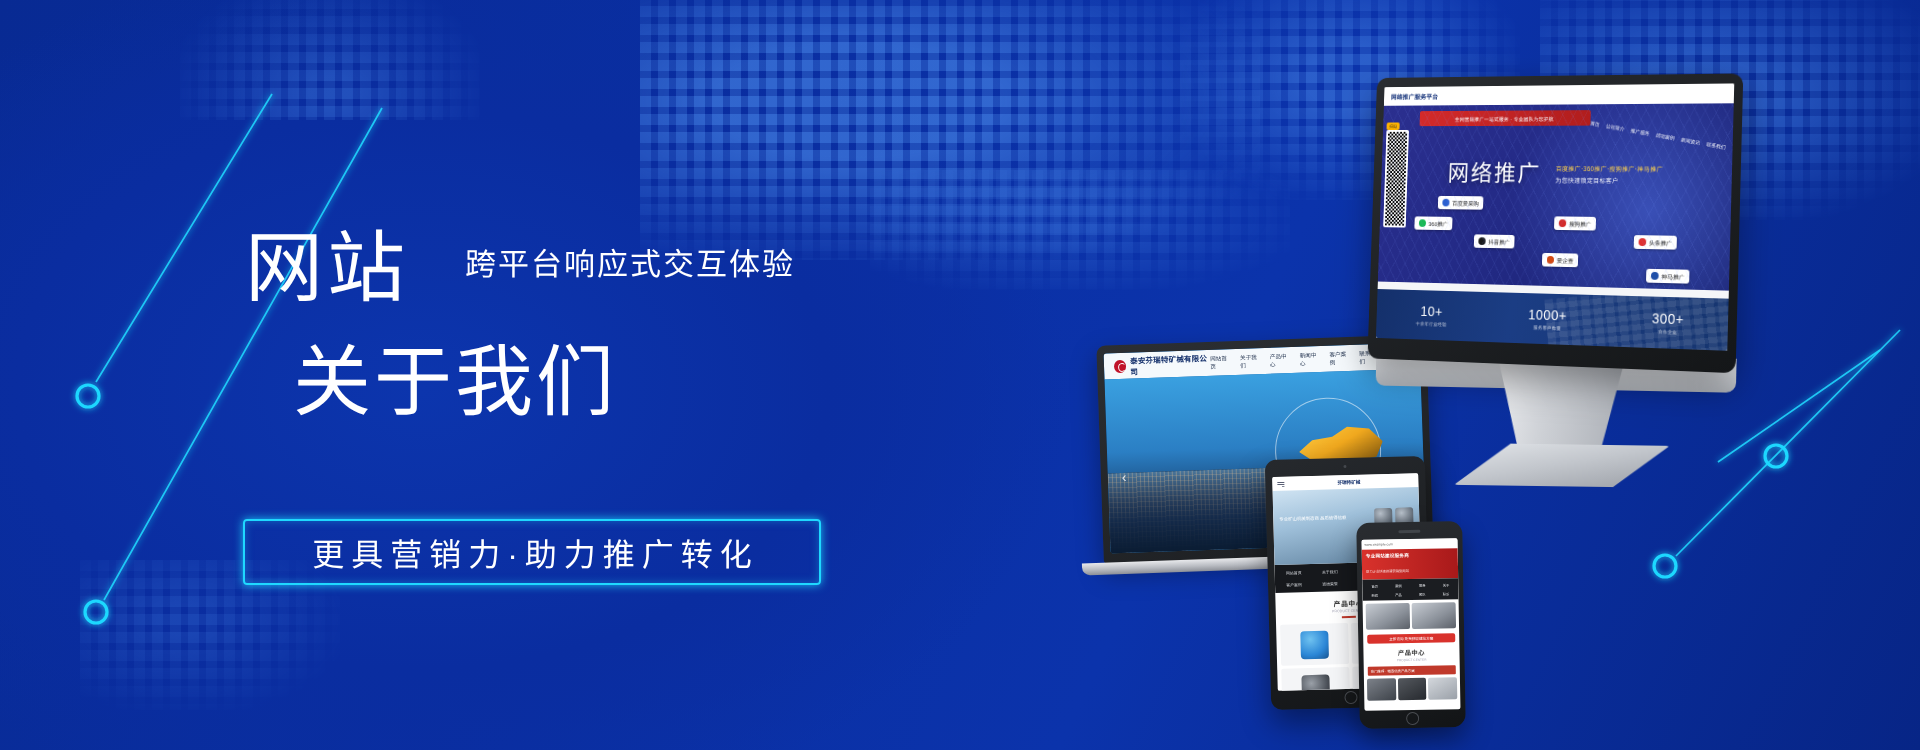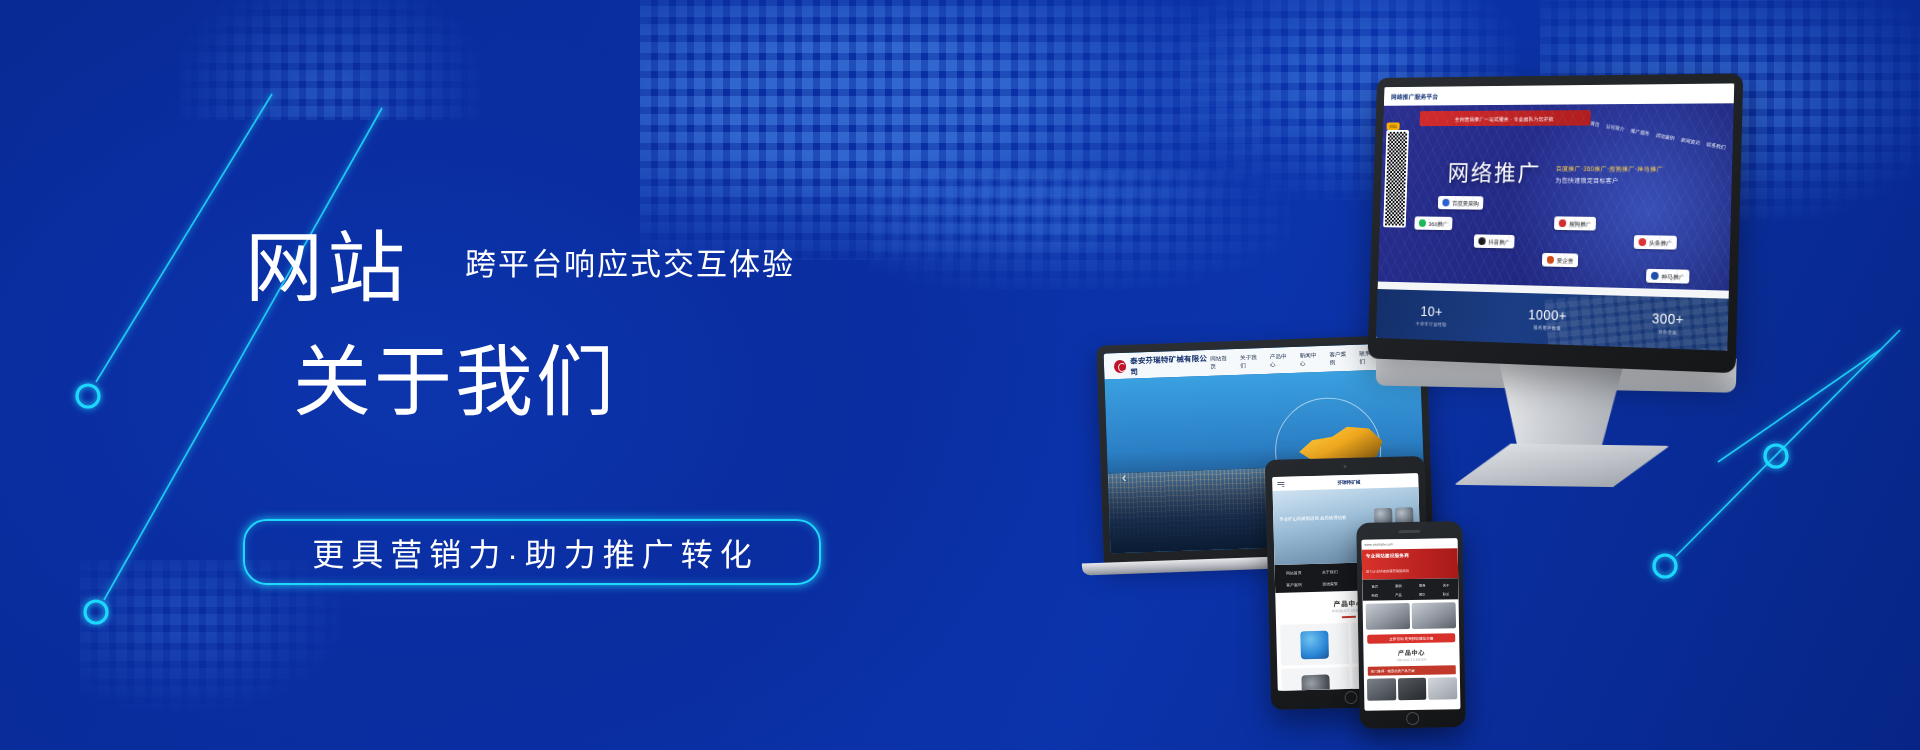"更具营销力·助力推广转化" .tagline-pill { border-radius: 24px -> 4px }
